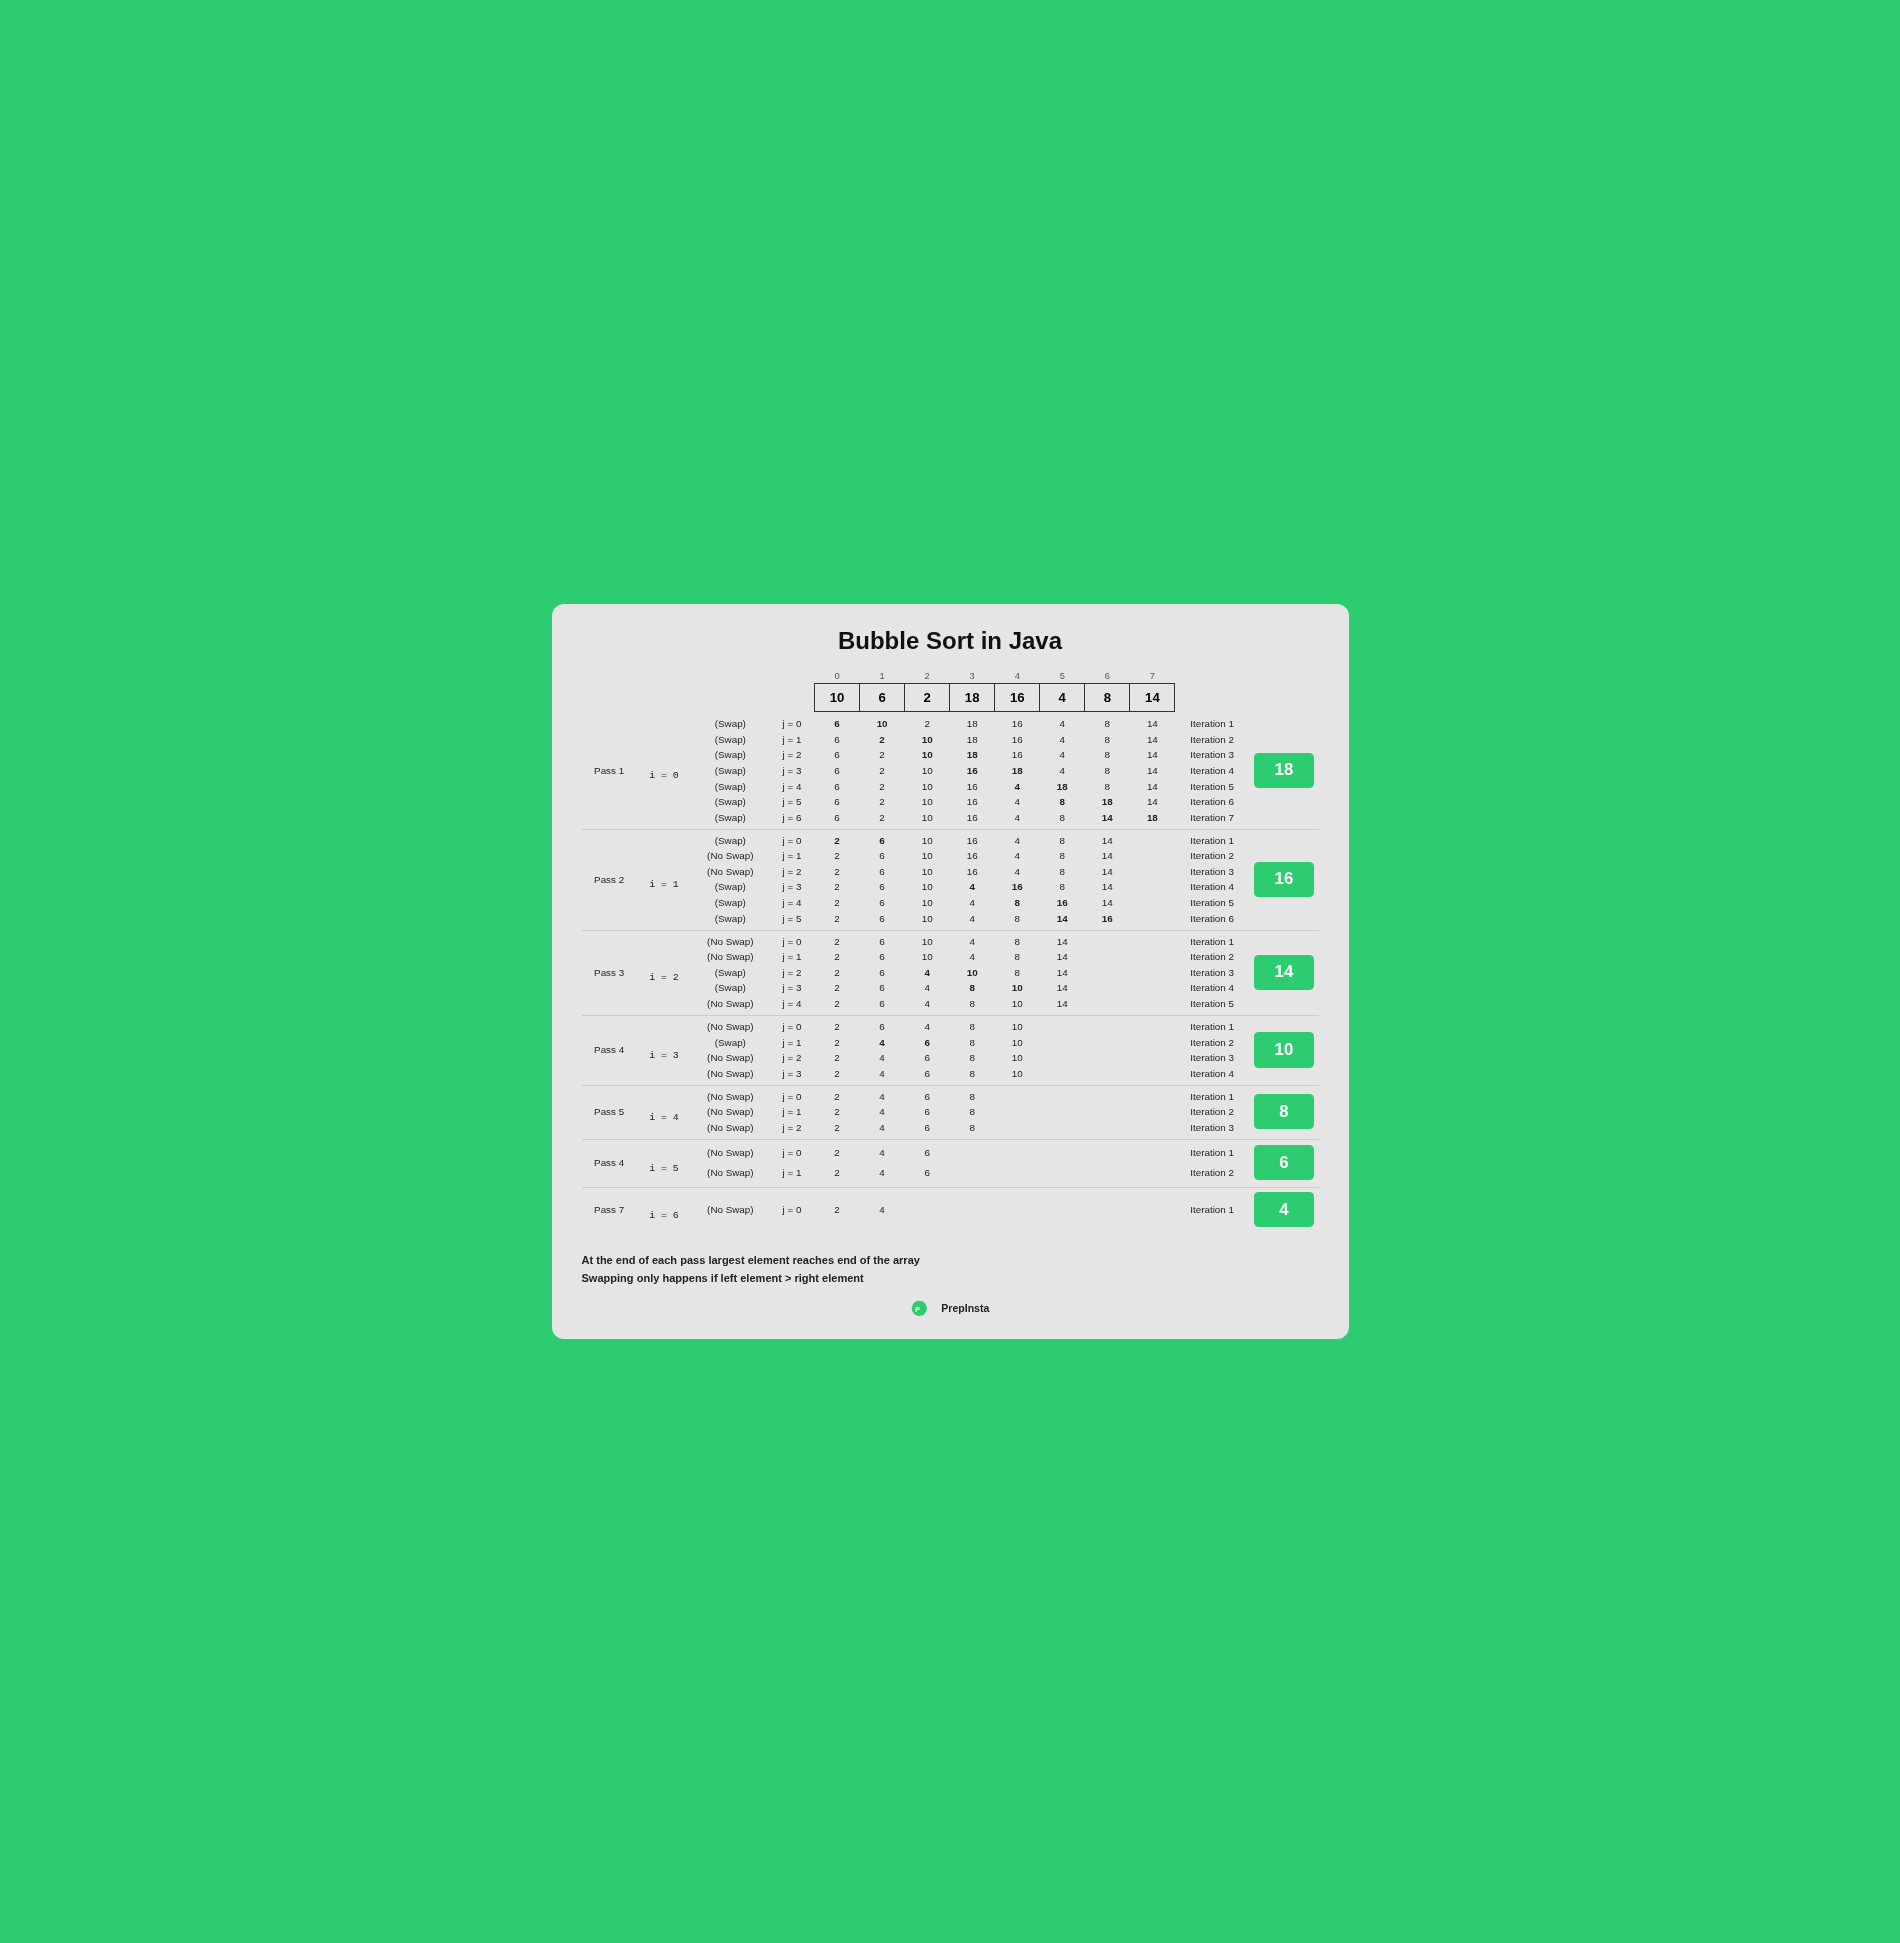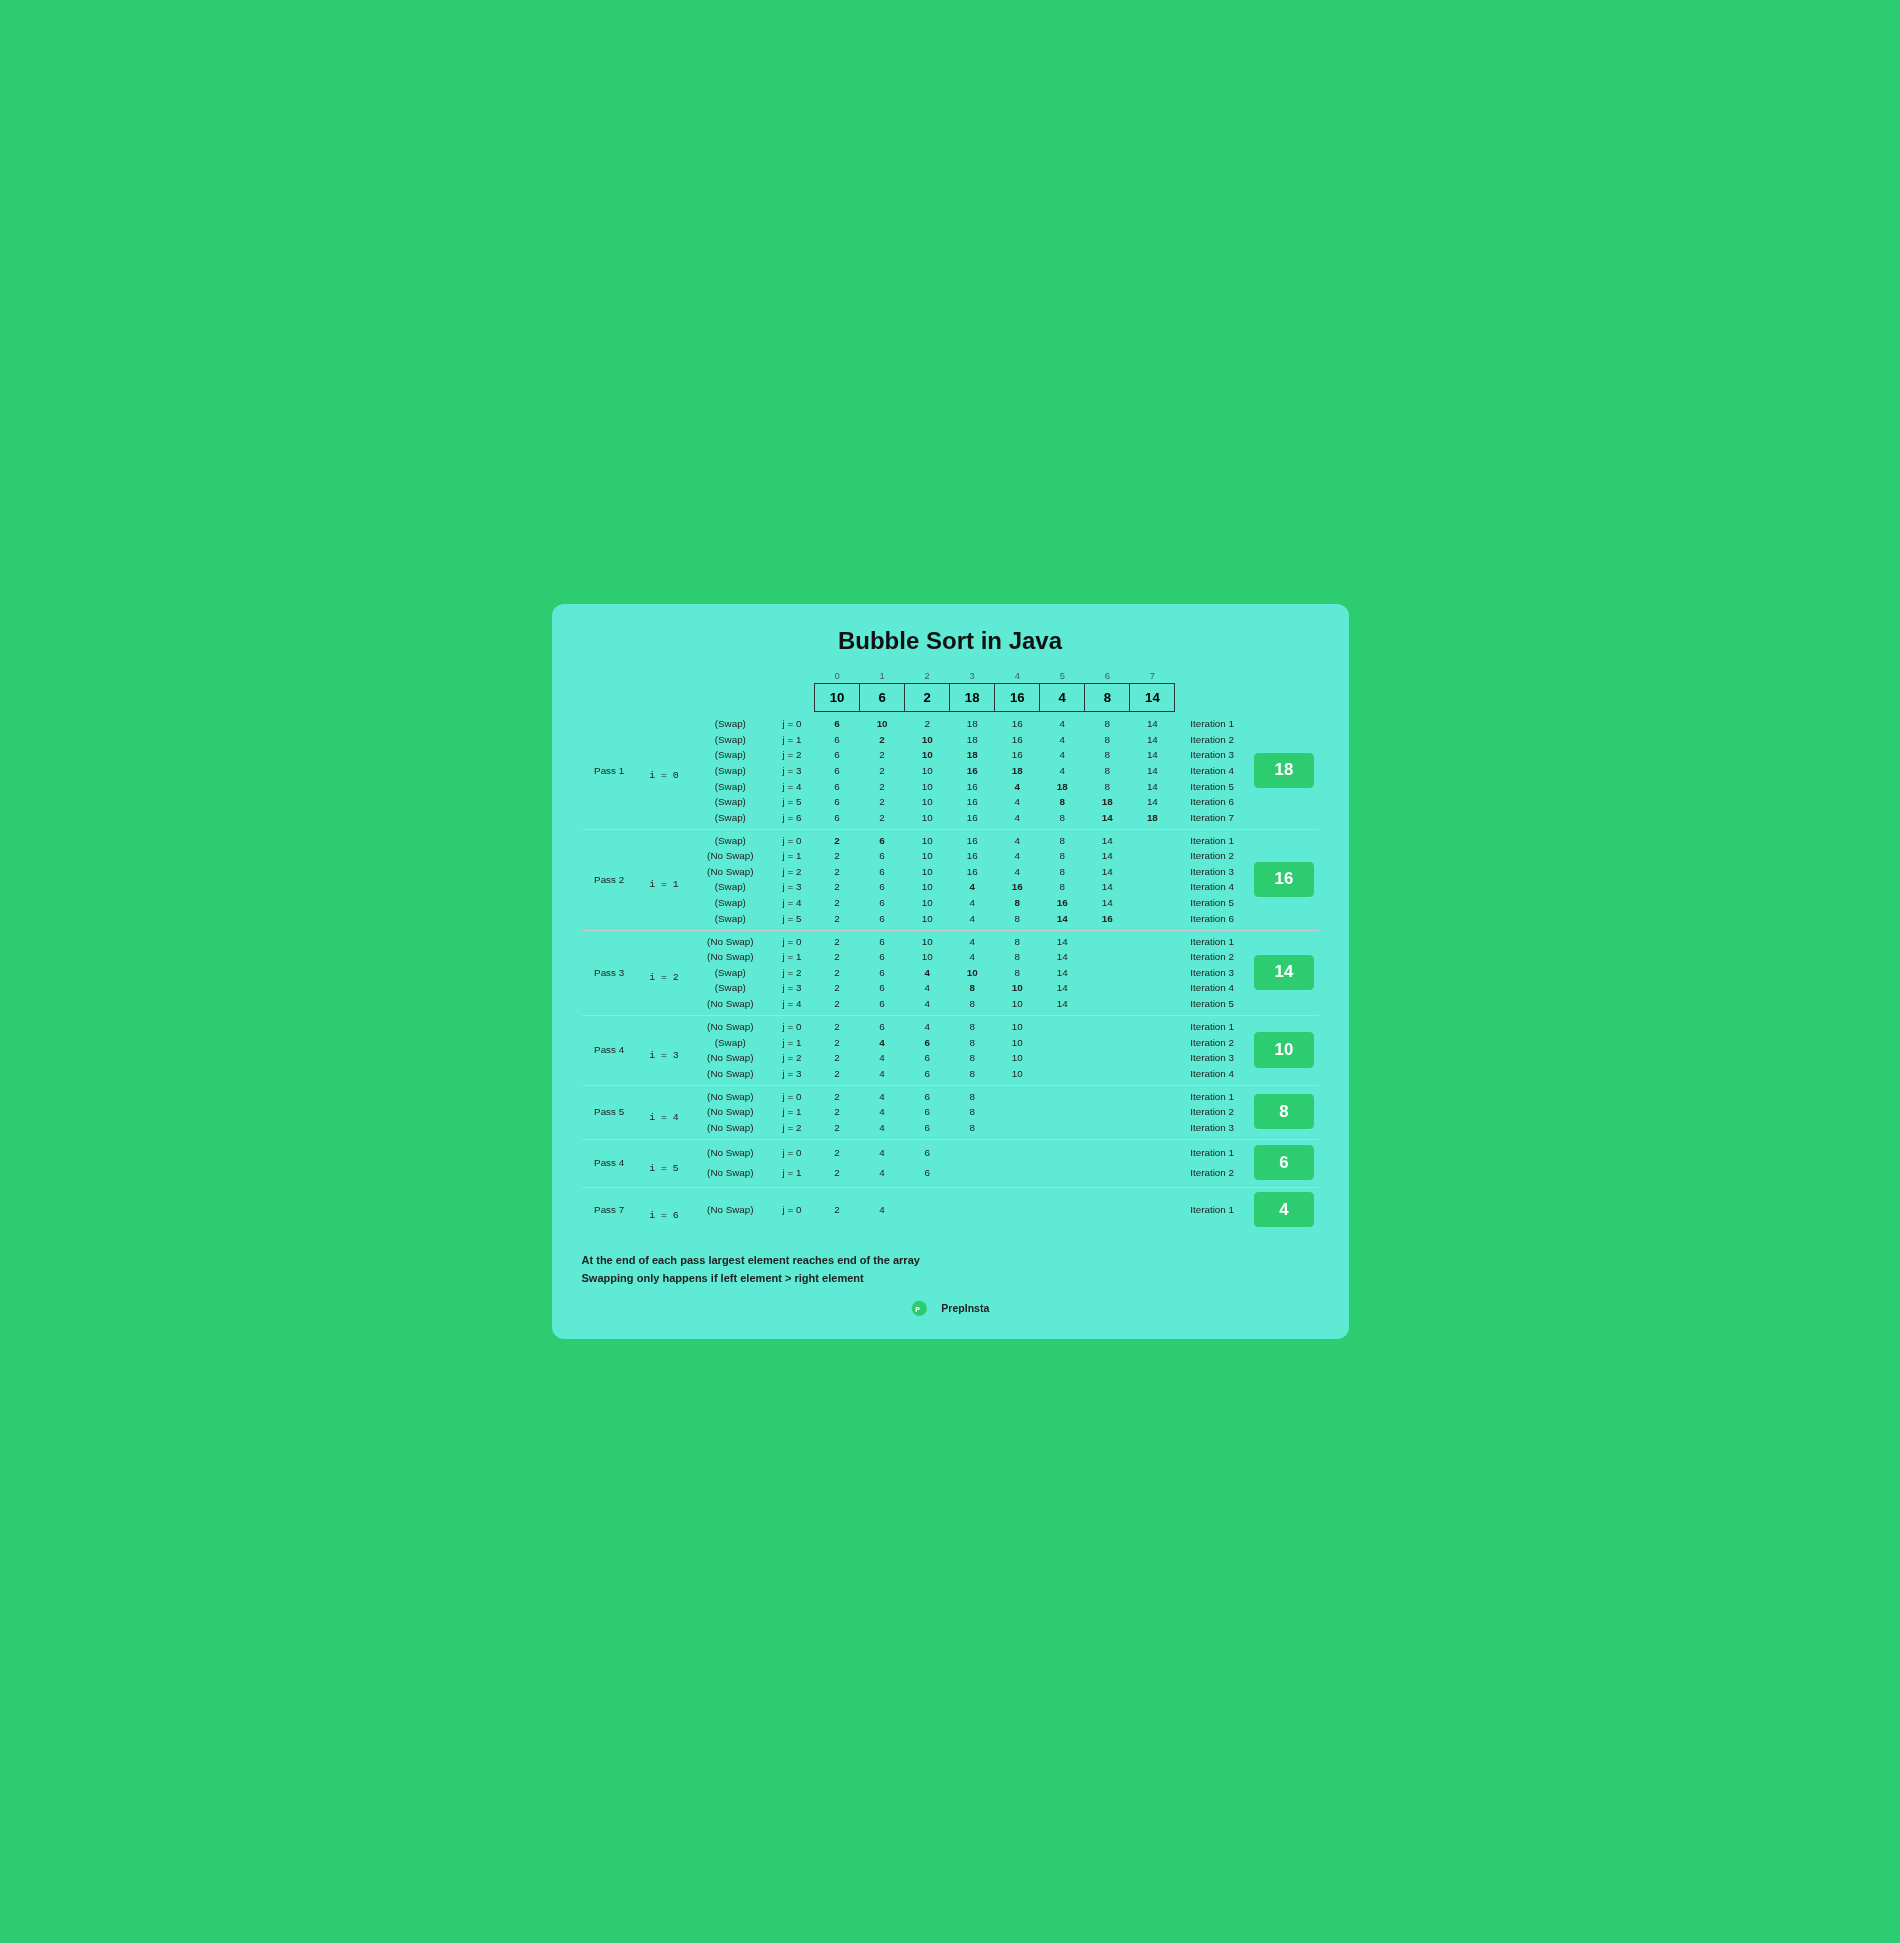"Bubble Sort in Java" .card { background: #5eead4 -> #e5e5e5 }
